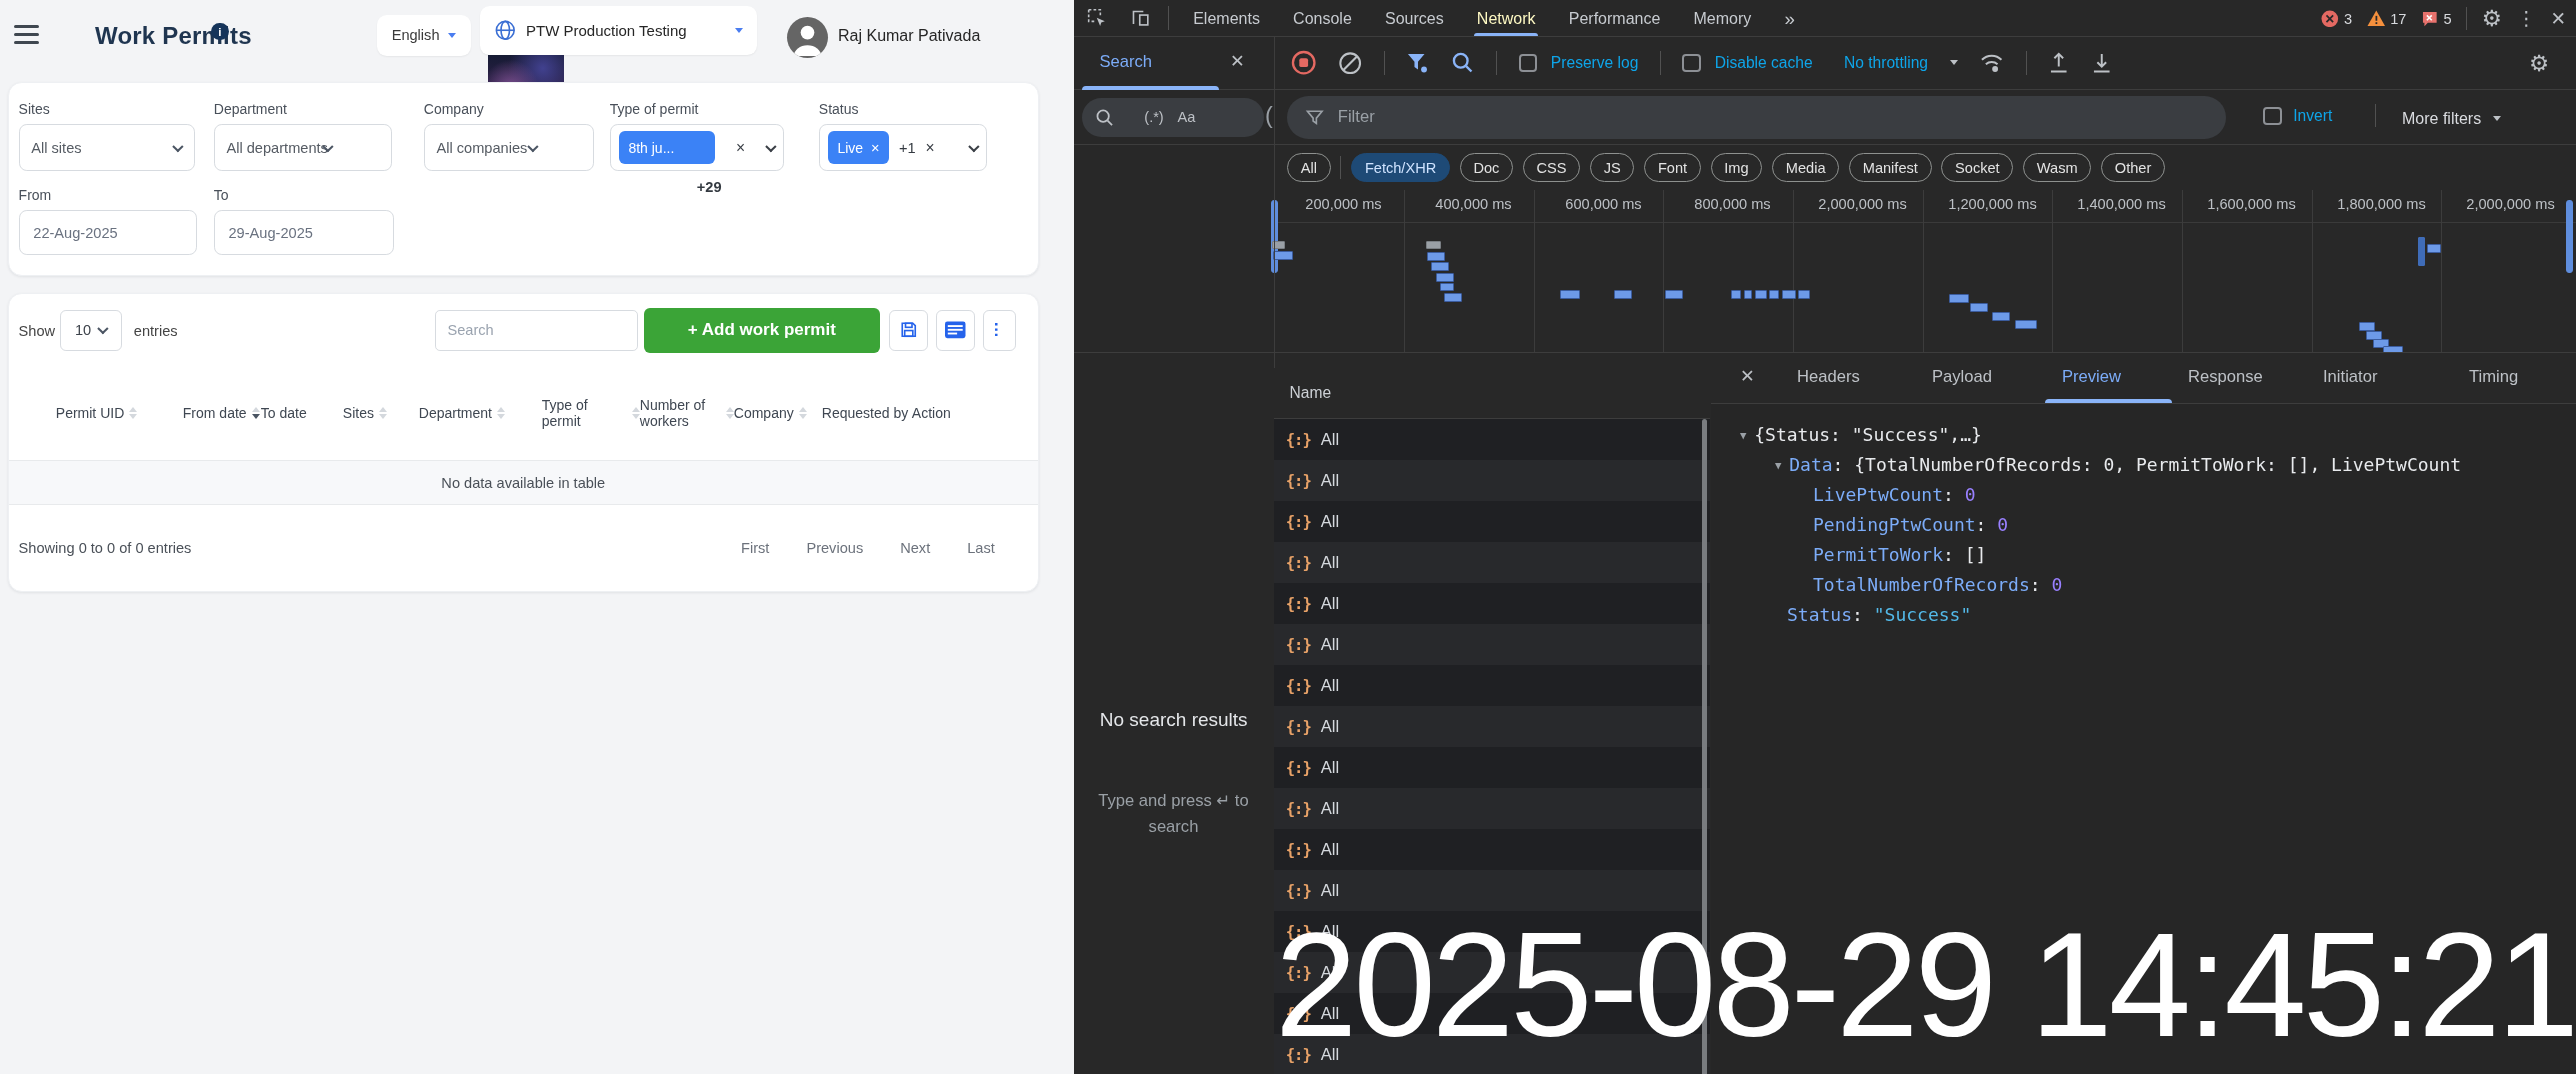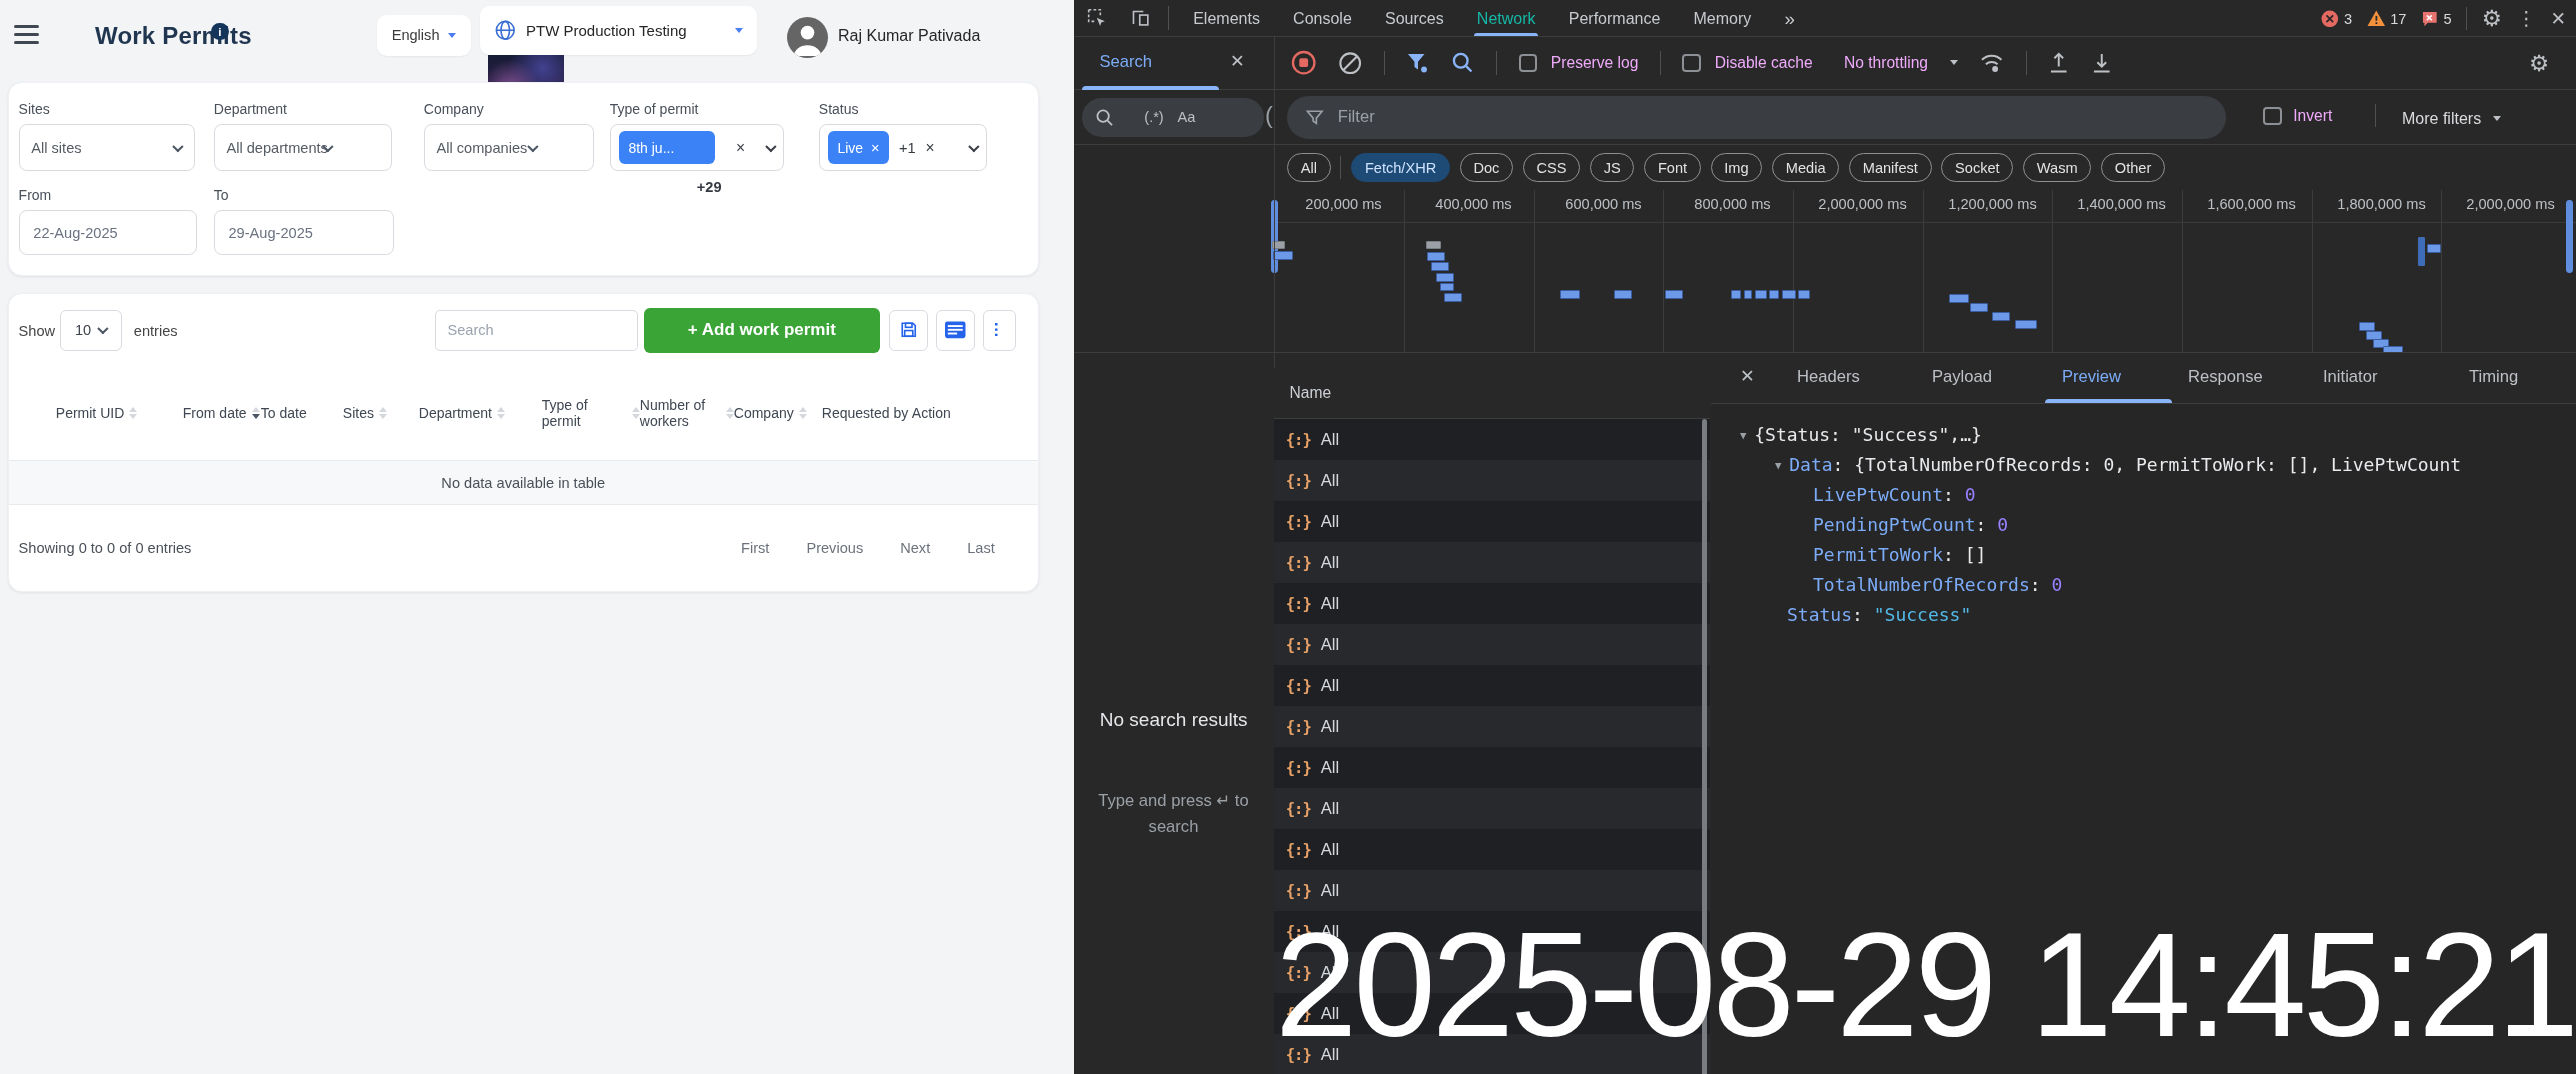"Network" .dt-tab.active { color: #14b8a6 -> #fef9c3 }
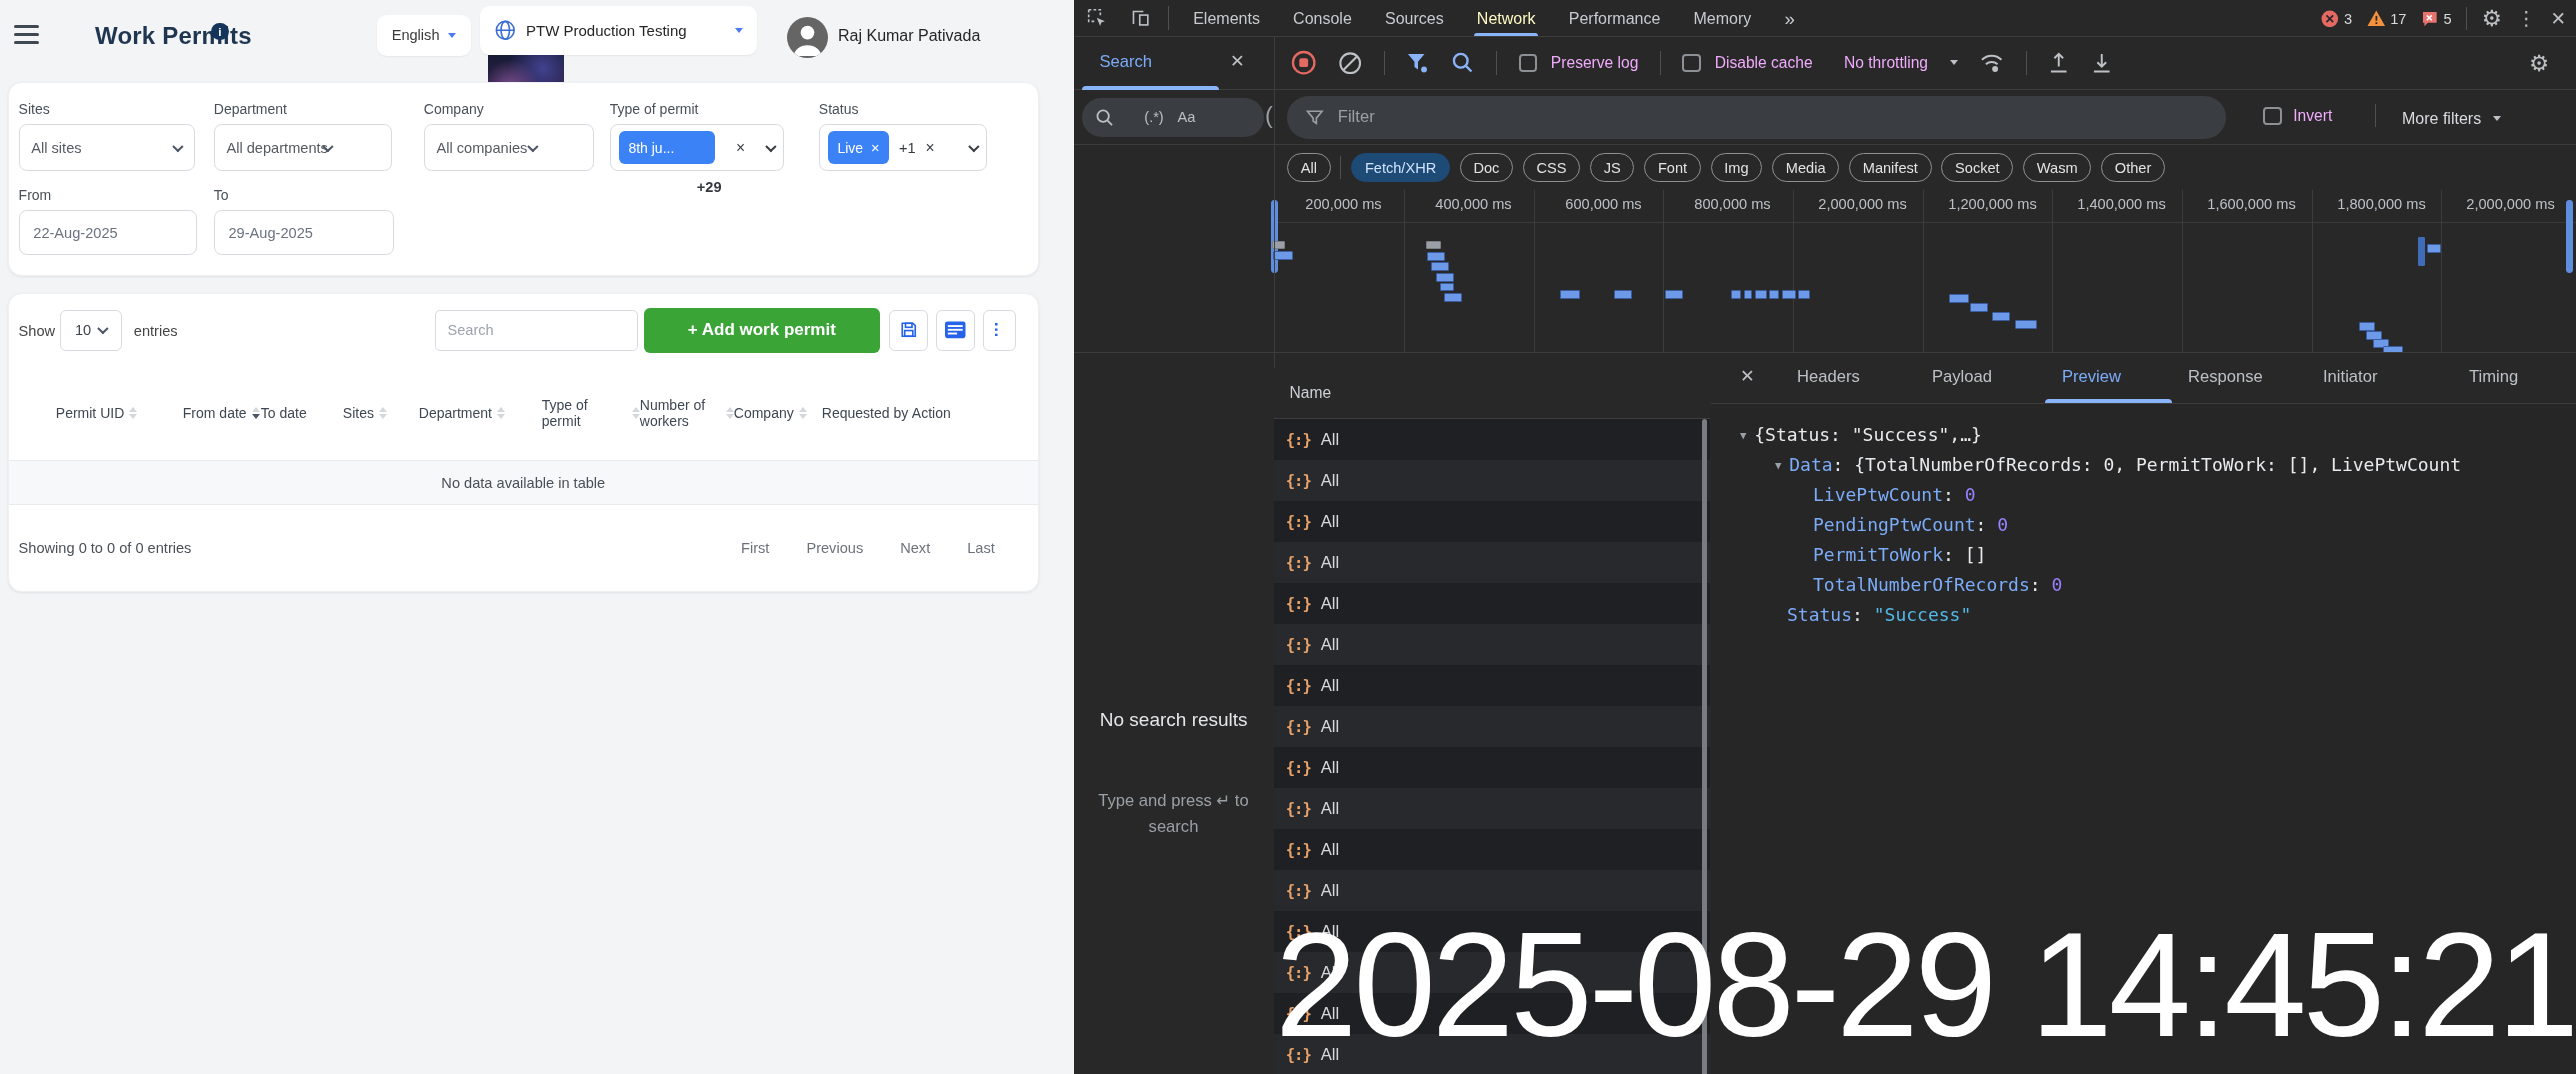"Preserve log" .tb-lbl { color: #f0abfc -> #0ea5e9 }
